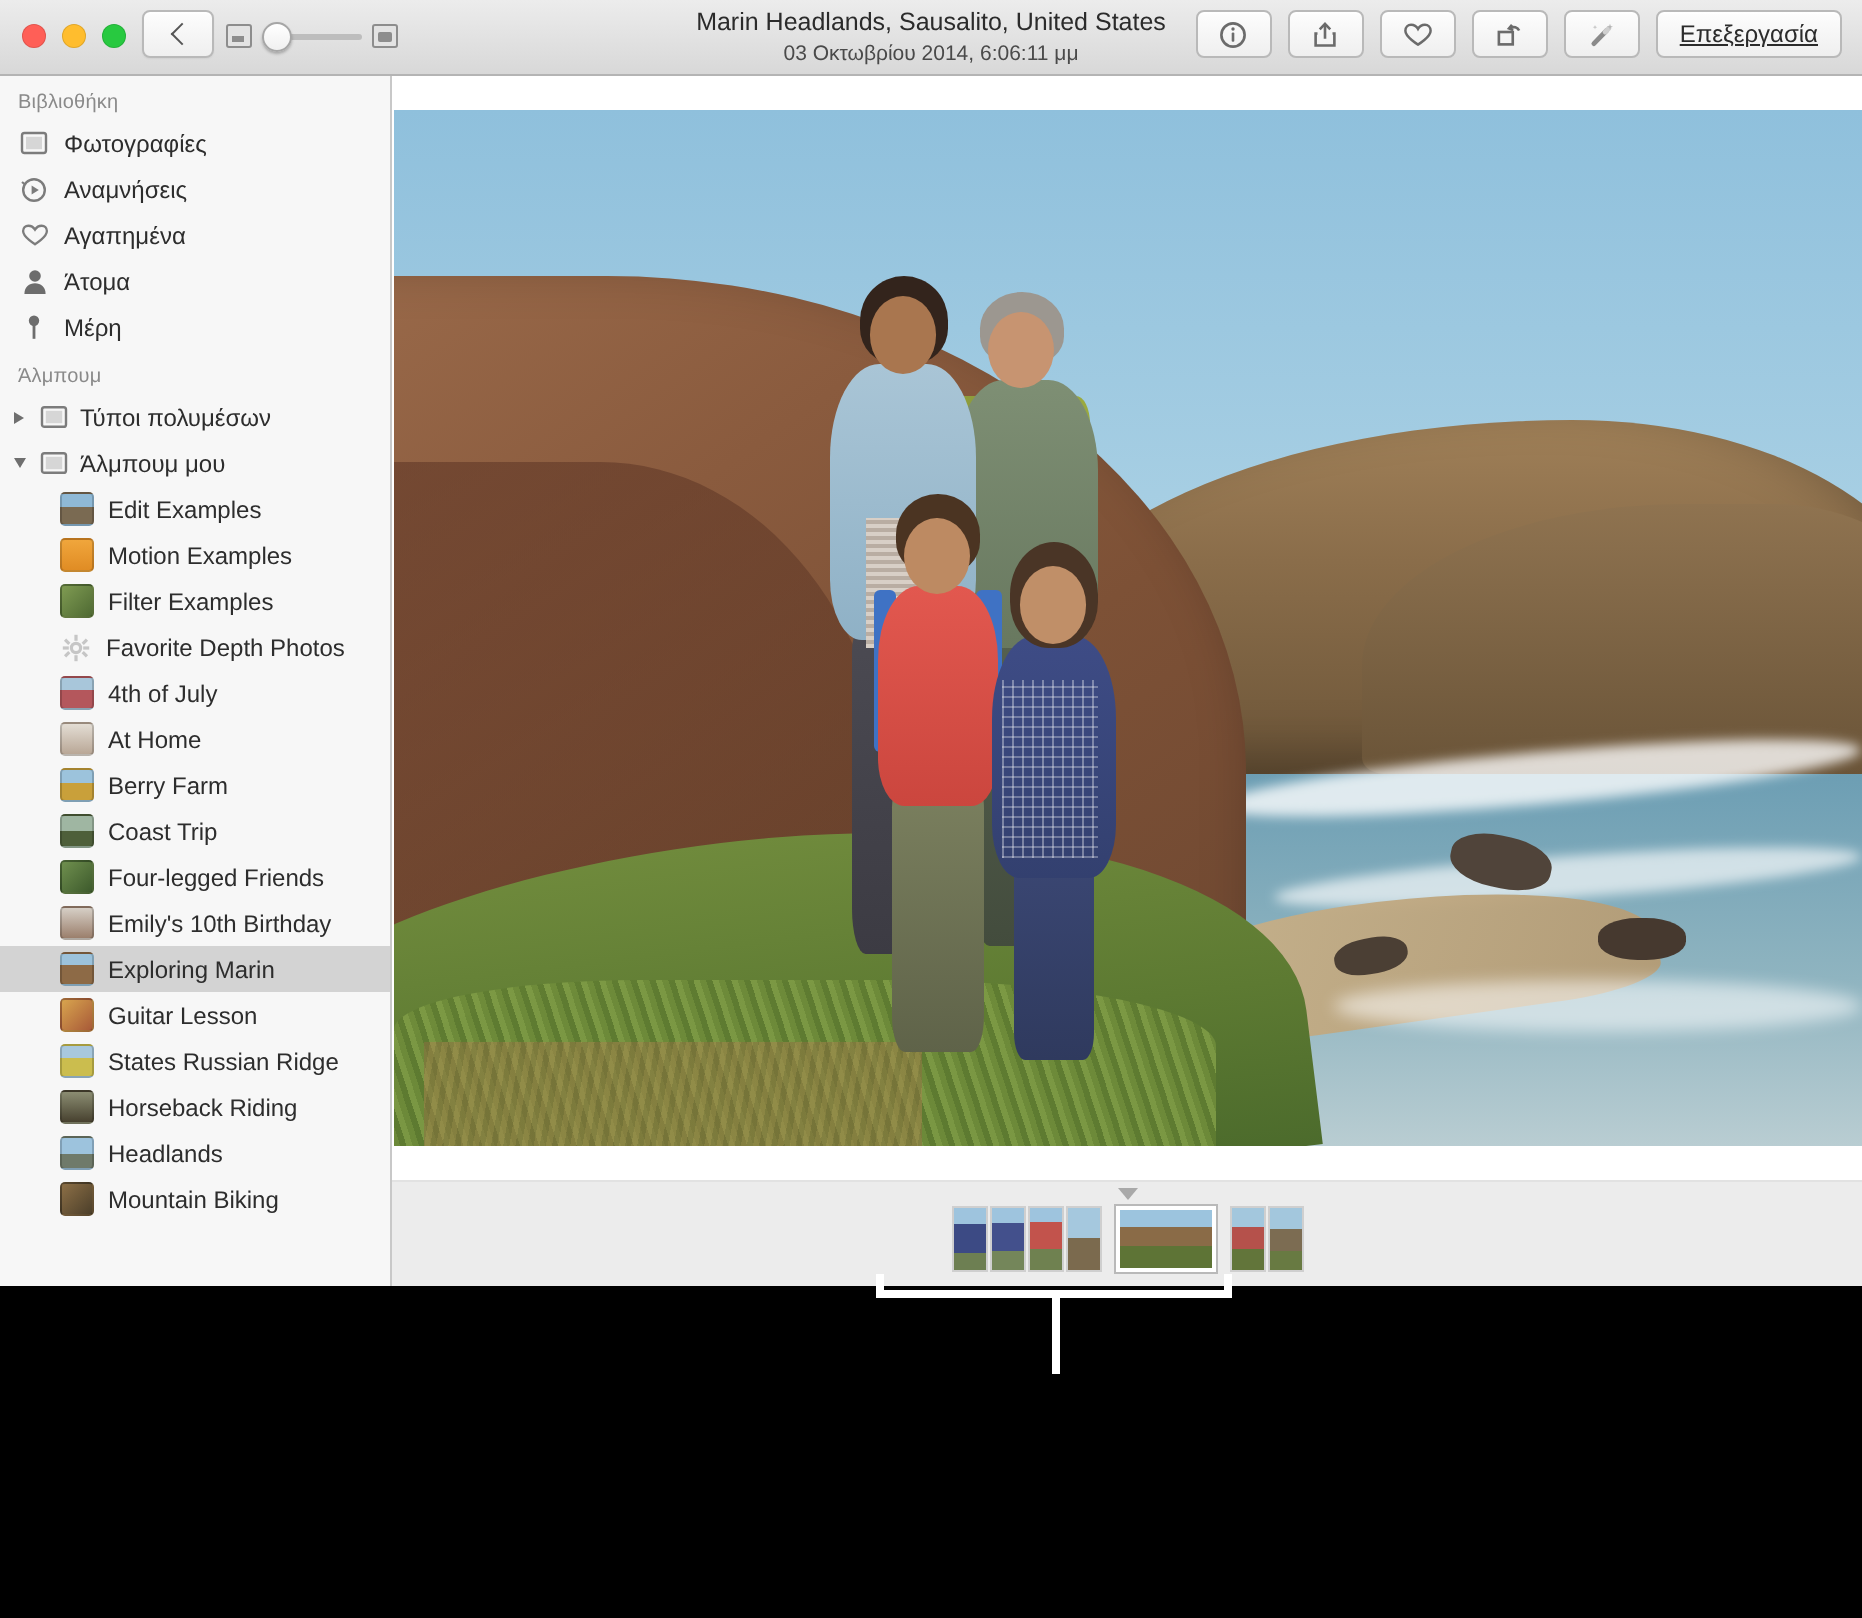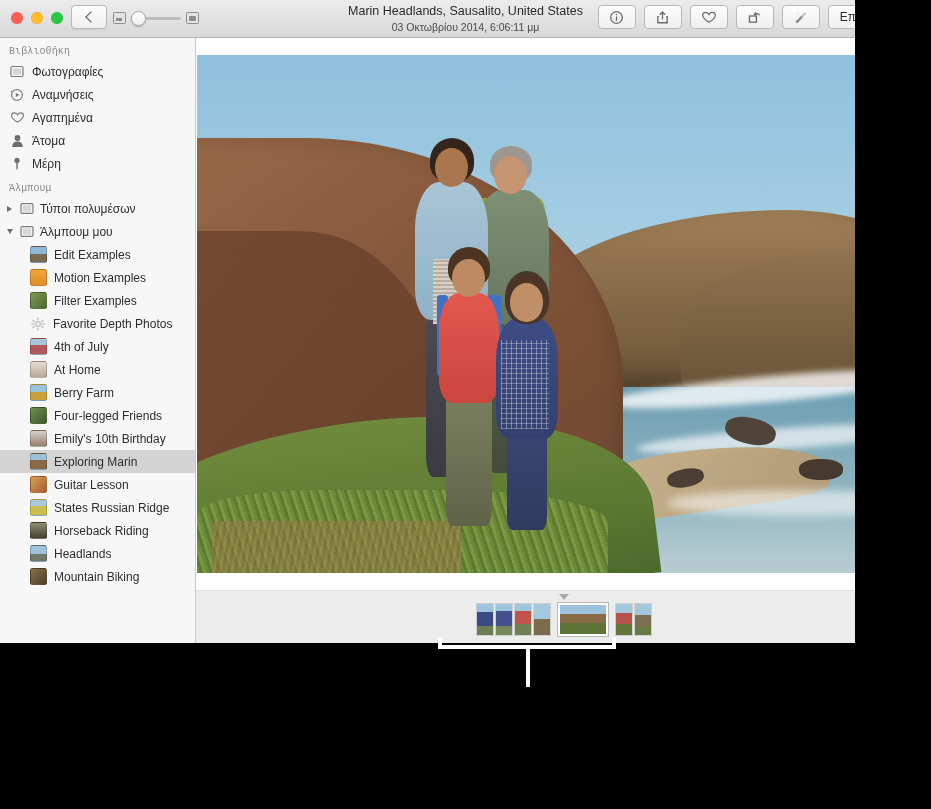"Marin Headlands, Sausalito, United" .window { width: 855px -> 931px }
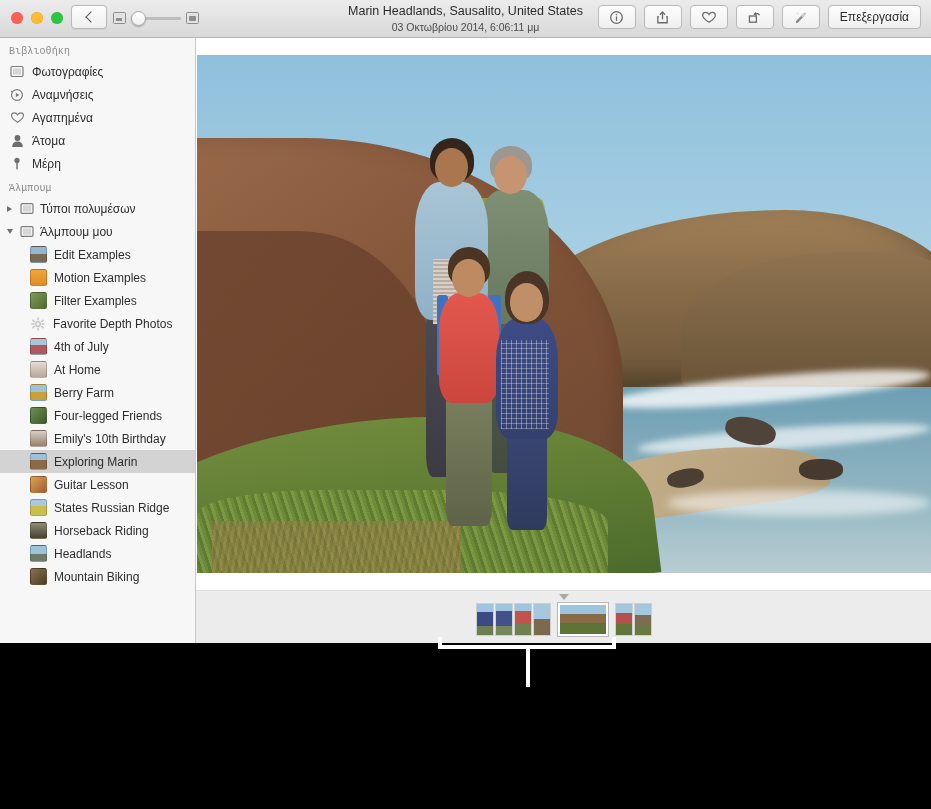"Επεξεργασία" .edit-btn { text-decoration: none -> underline }
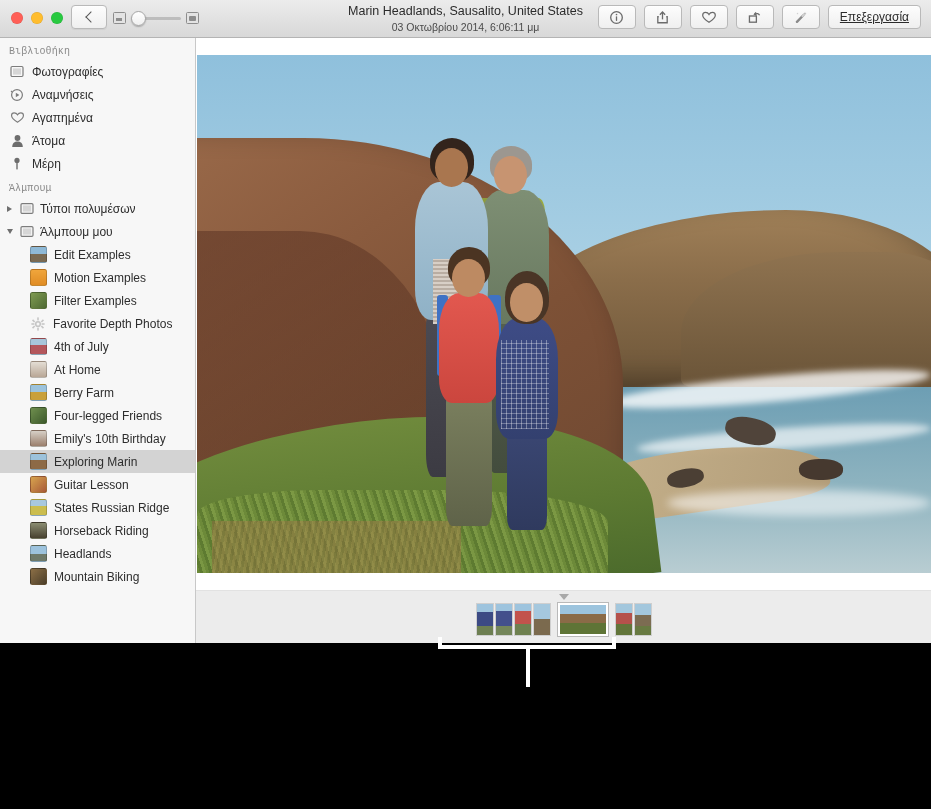"Βιβλιοθήκη" .sec-head { font-family: Liberation Mono, monospace -> none }
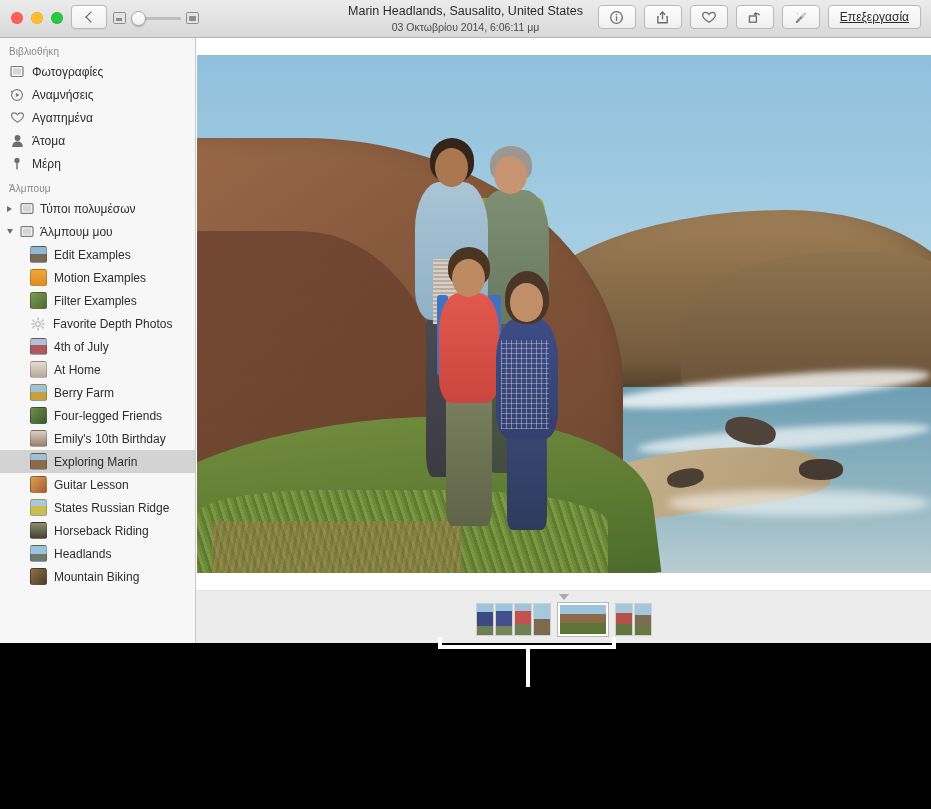"Coast Trip" div.row { html: none -> <div> <span></span> <span>Coast Trip</span> </div> }
